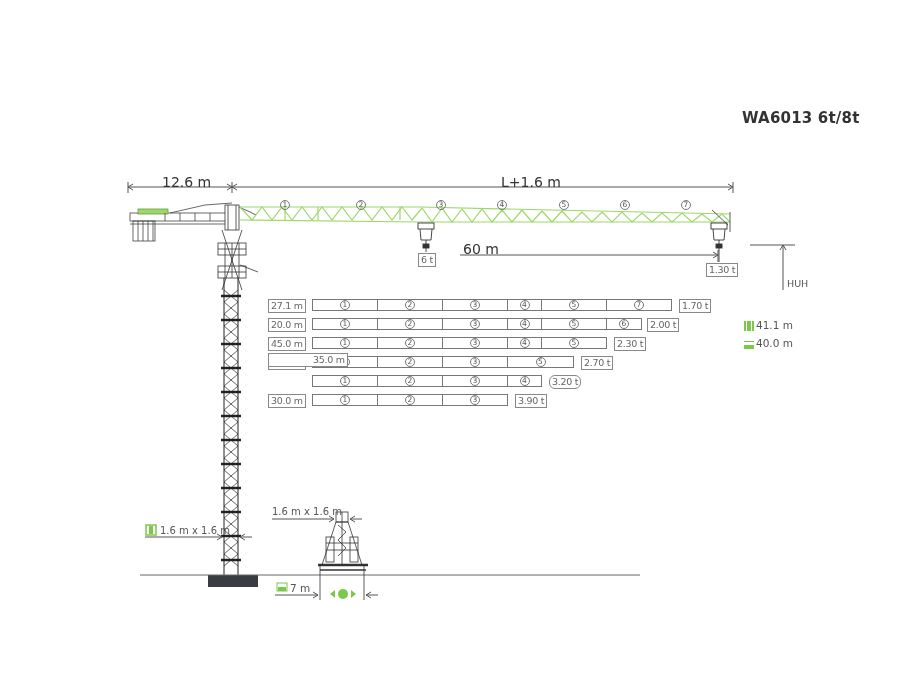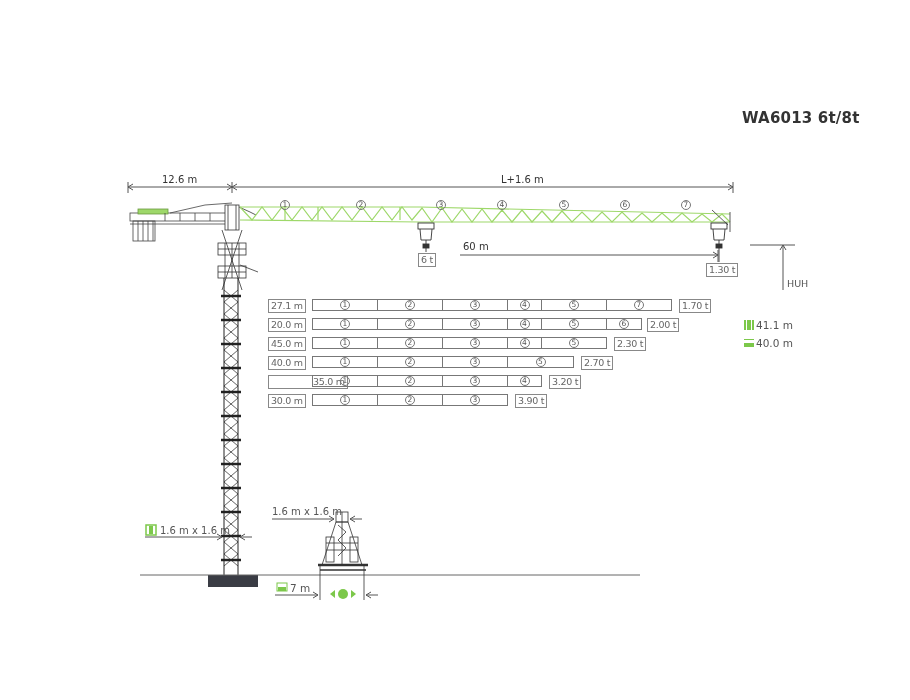"12.6 m" .dim-label { font-size: 10px -> 14px }
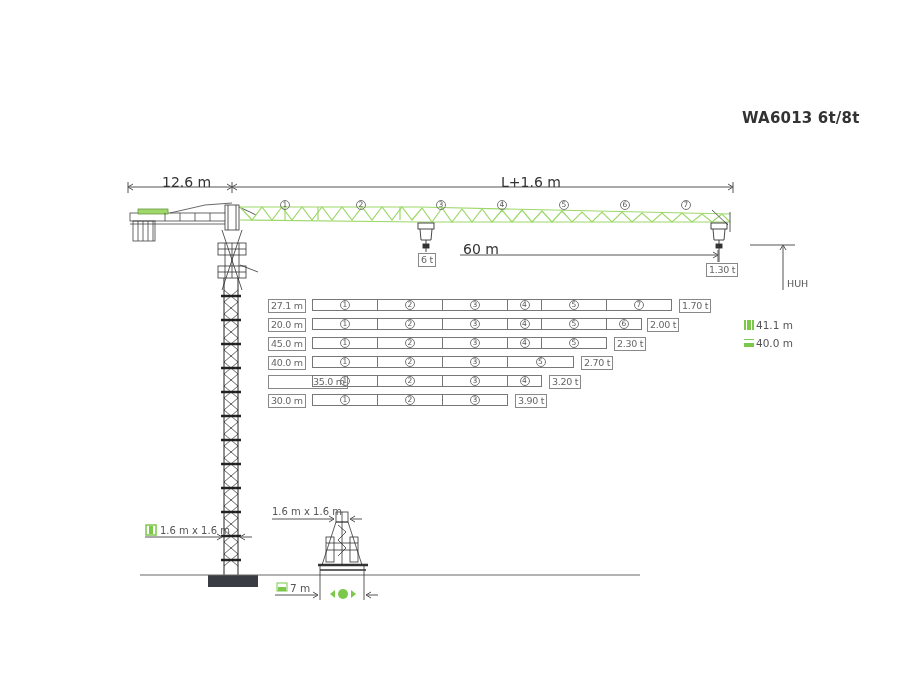"41.1 m" .legend-item { align-items: center -> flex-end }
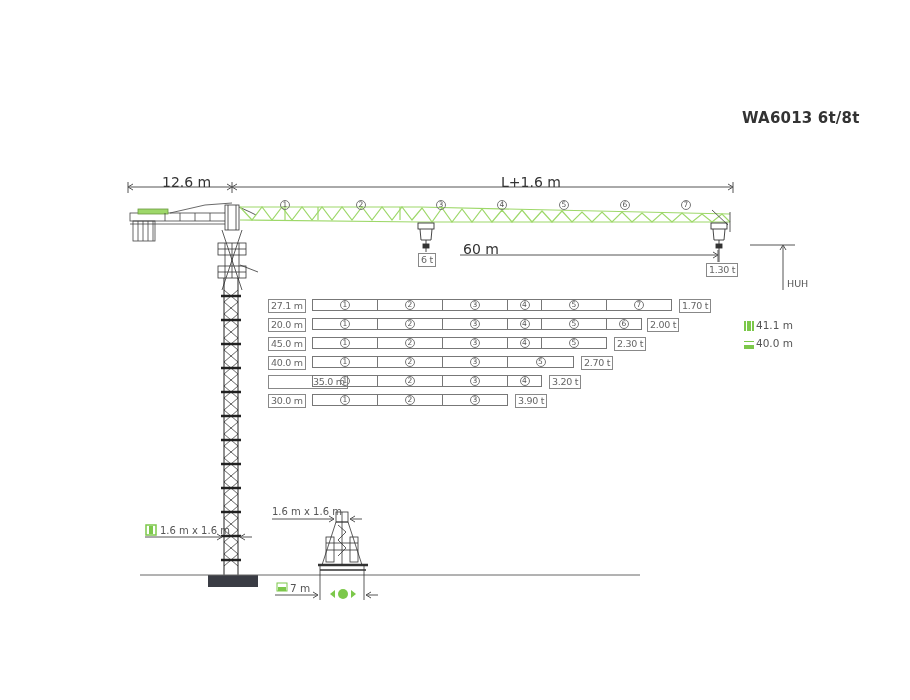"35.0 m" div.box-label { top: 375px -> 353px }
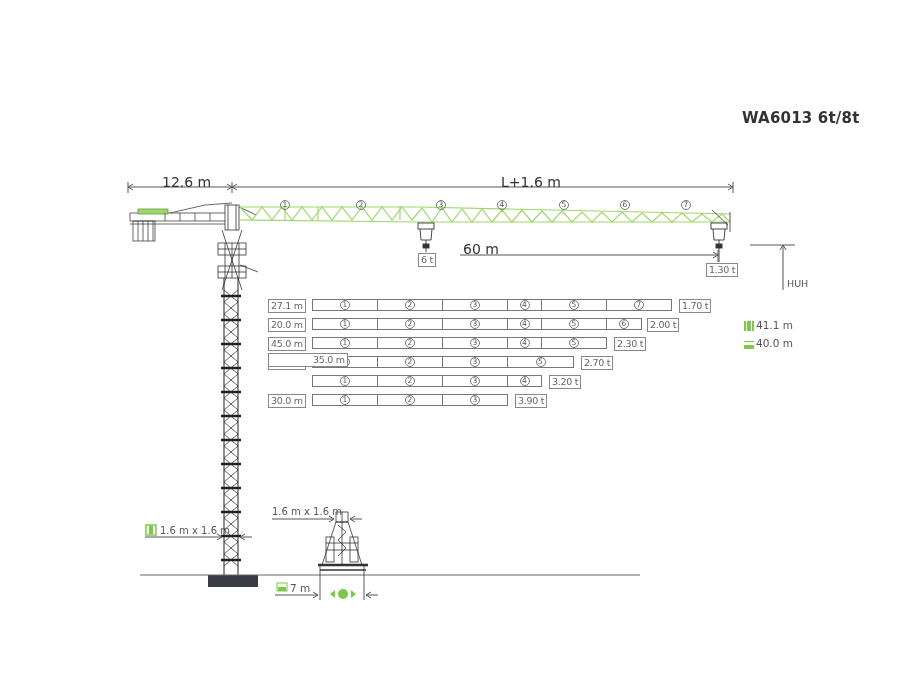"3.20 t" div.box-label { border-radius: none -> 6px }
